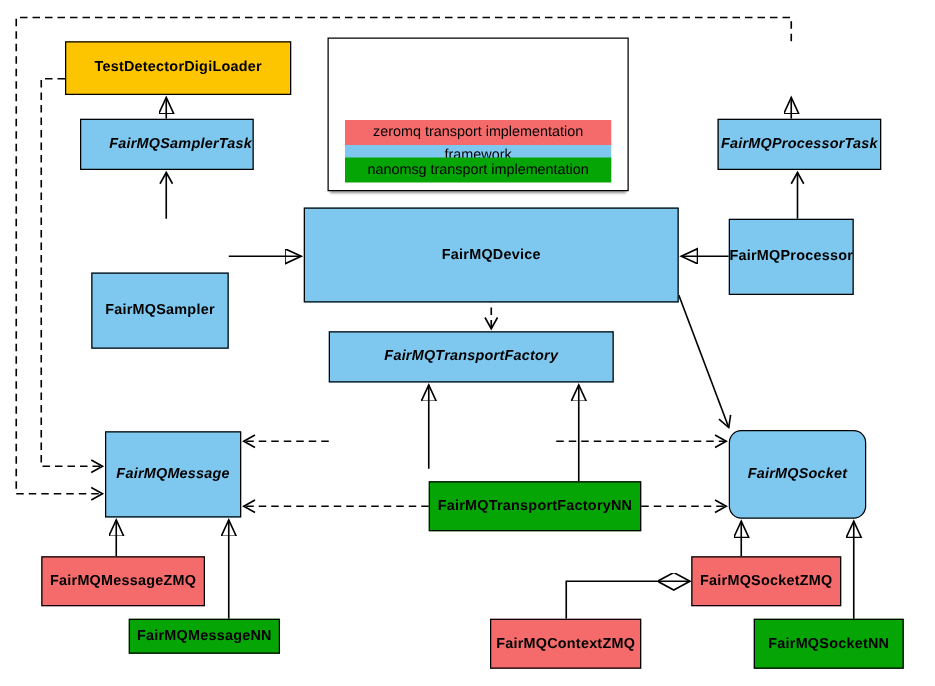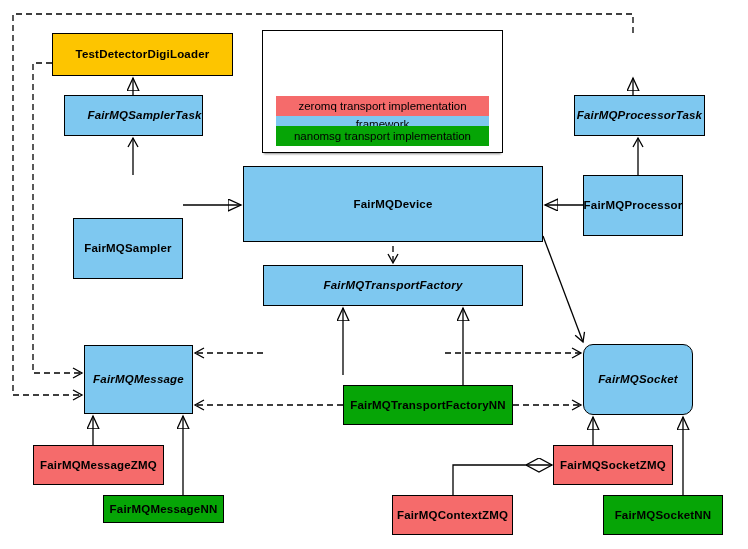"FairMQTransportFactory" div.node { width: 260px -> 228px }
